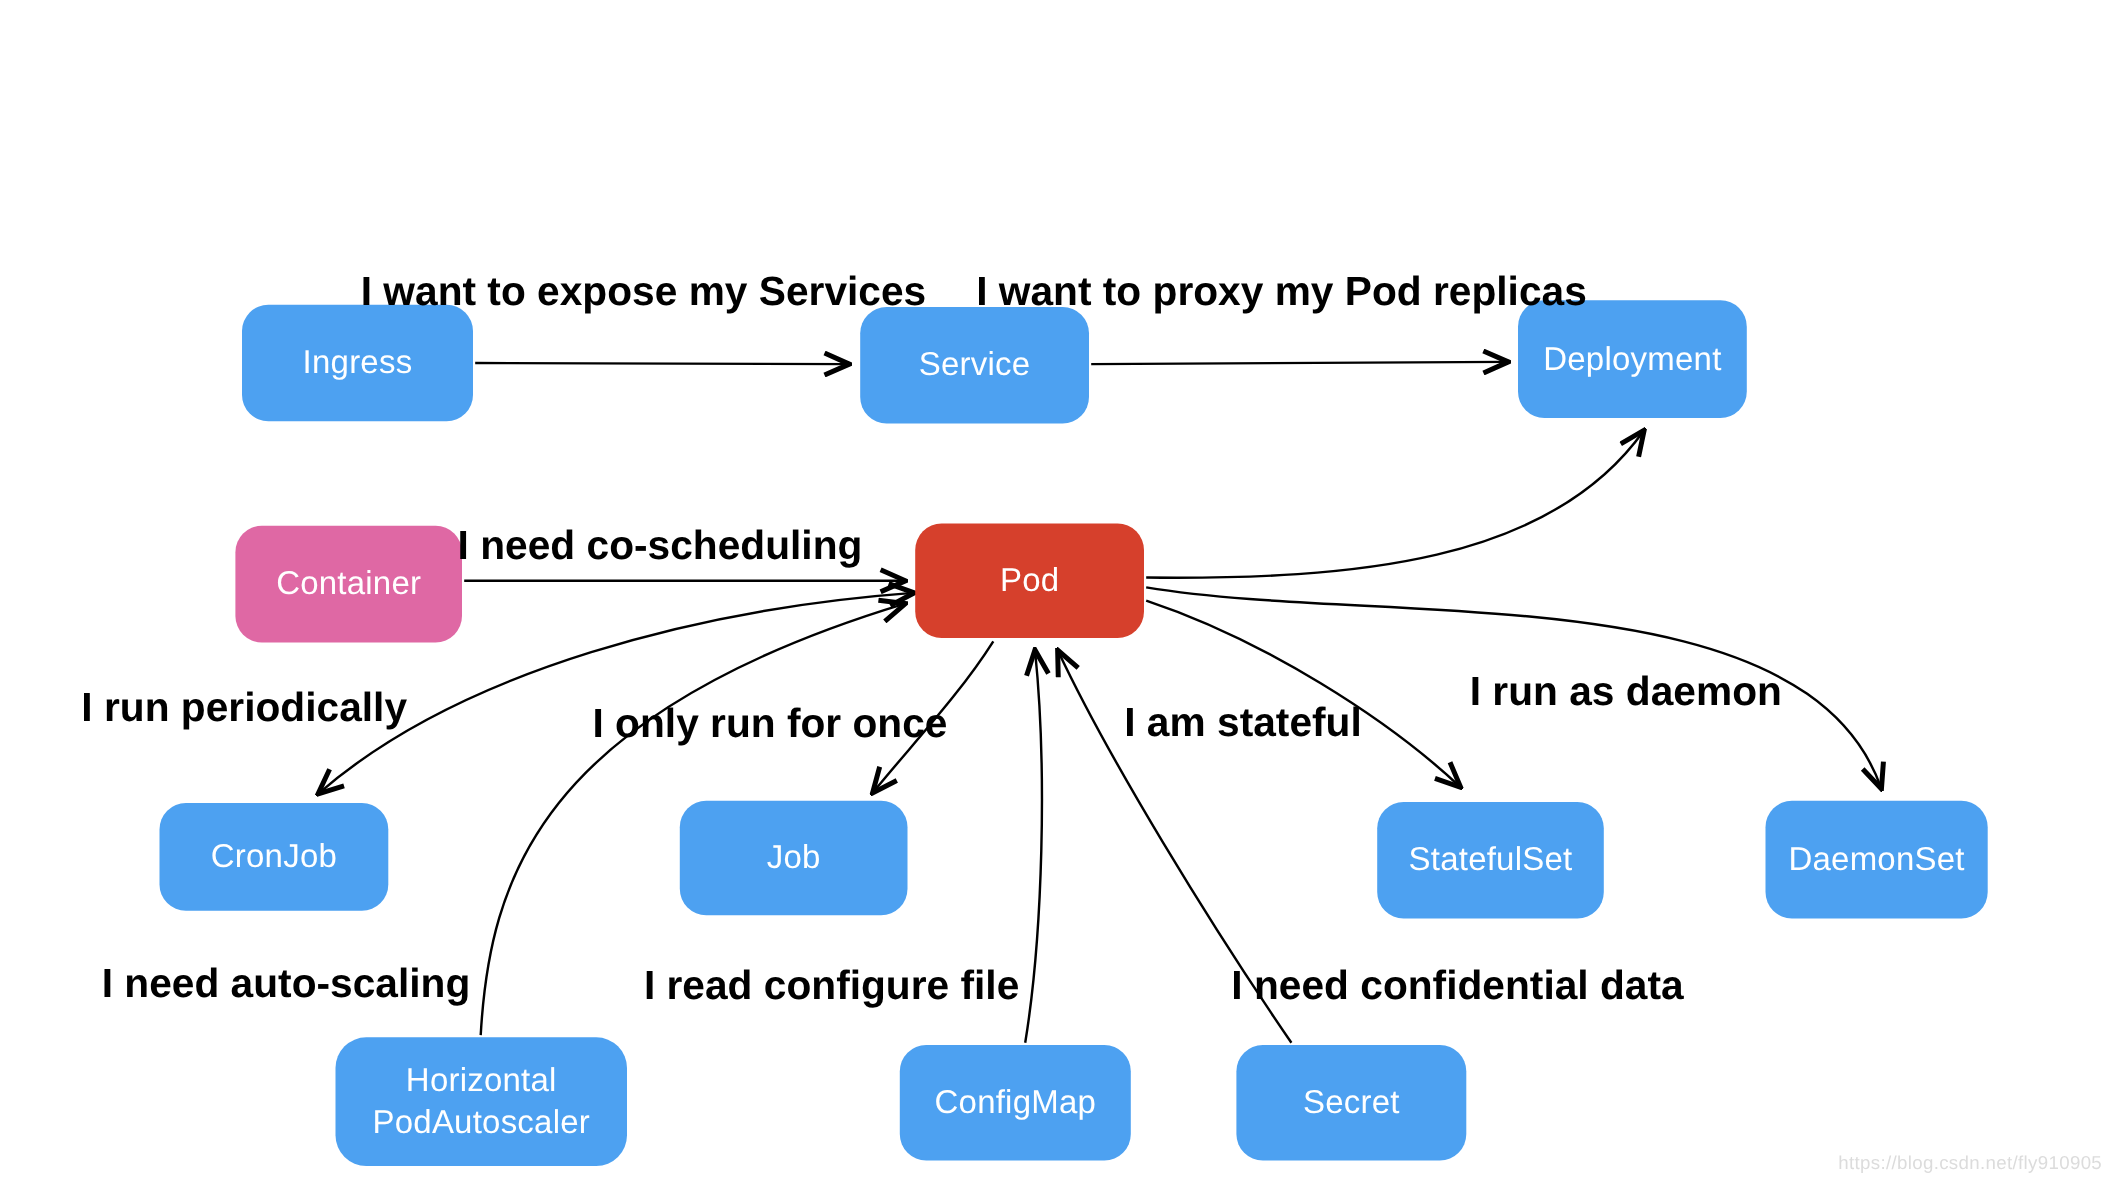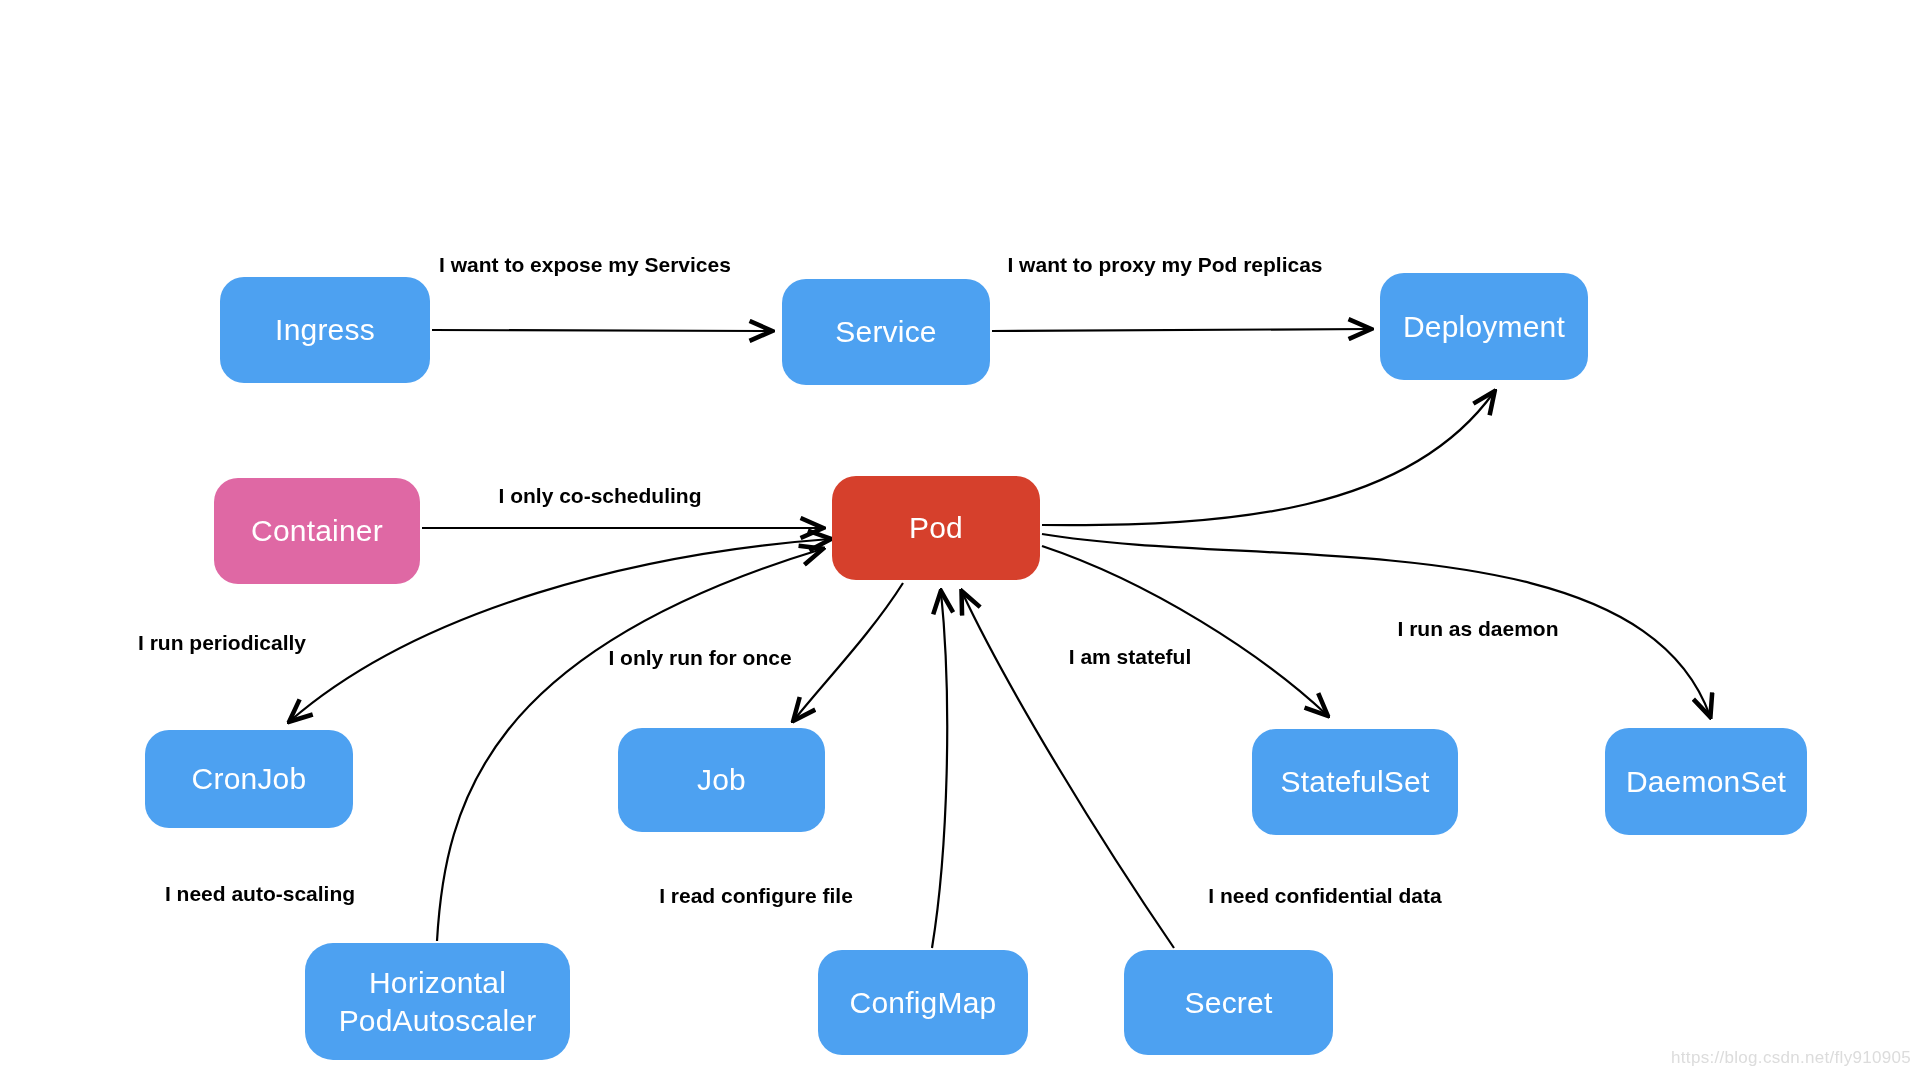"I want to expose my" .edge-label { font-size: 21px -> 37px }
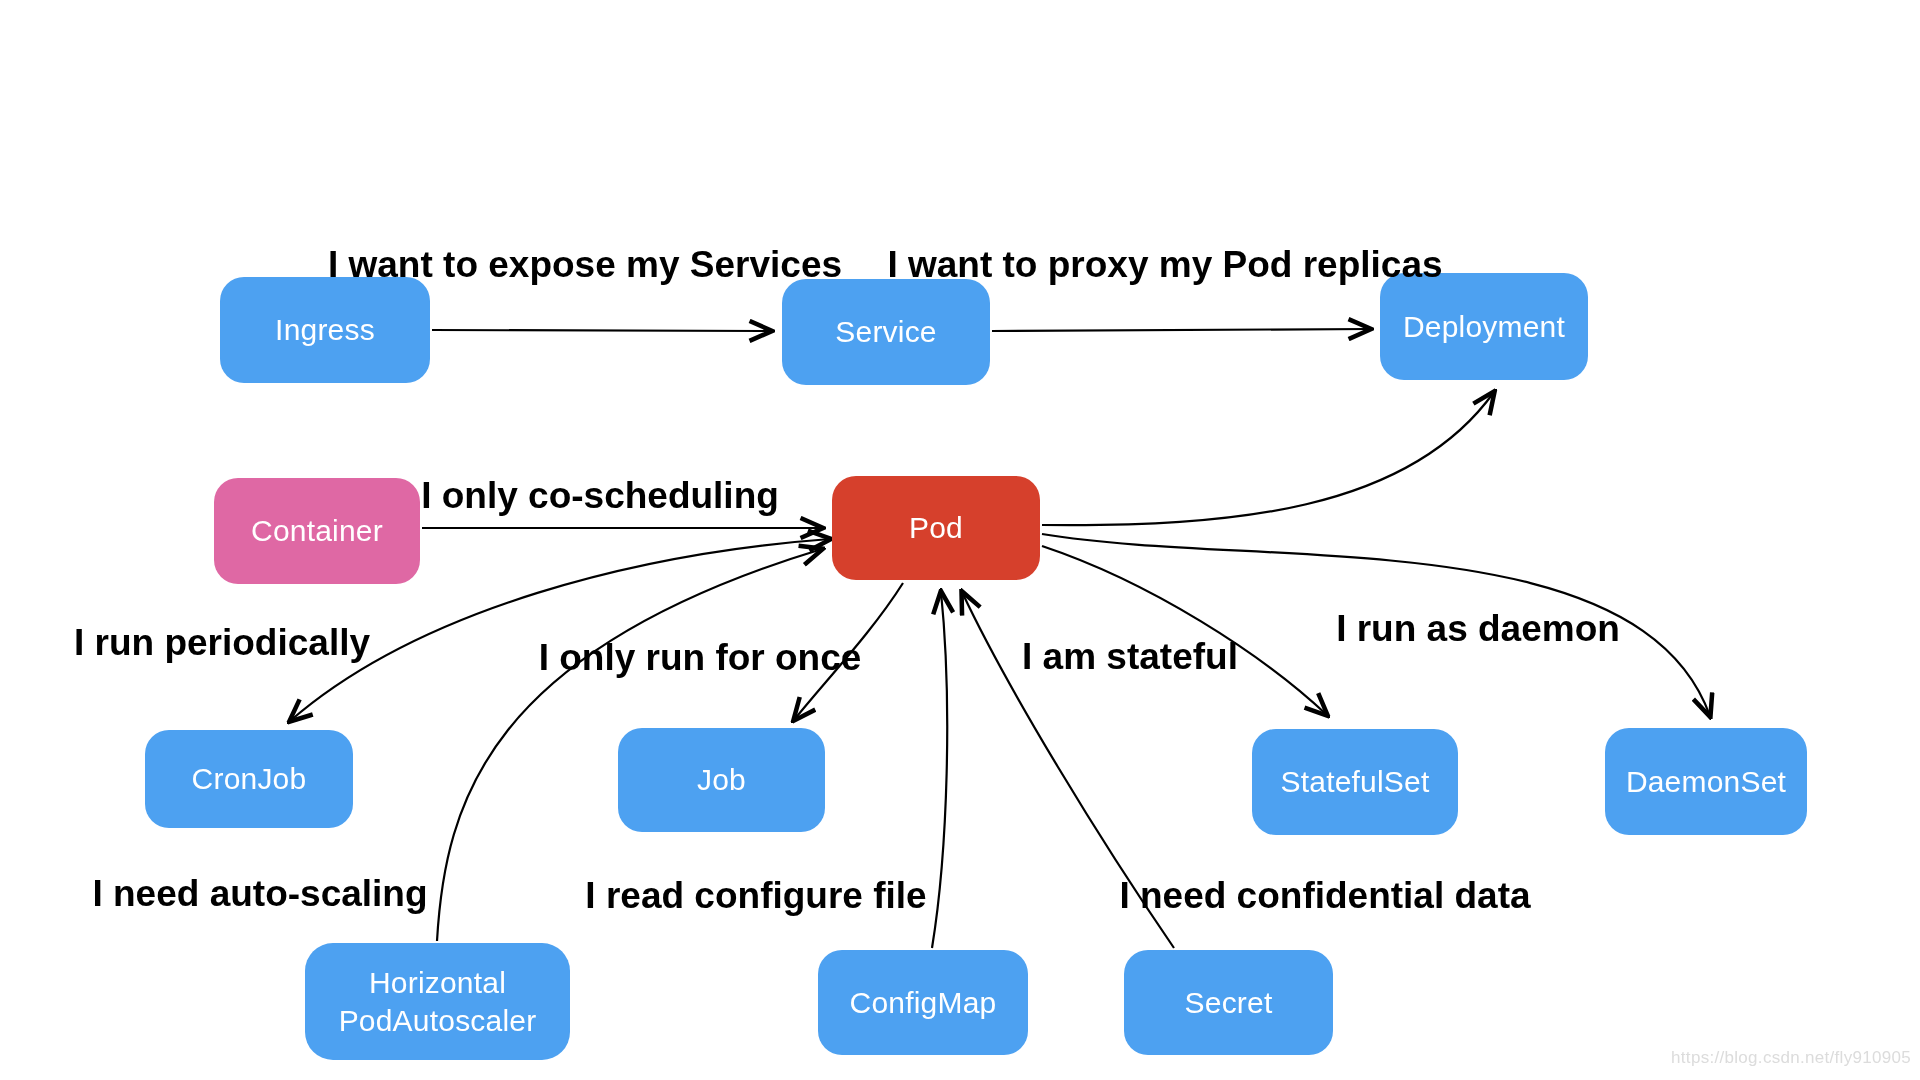"I only co-scheduling" div.edge-label { text: only -> need }
